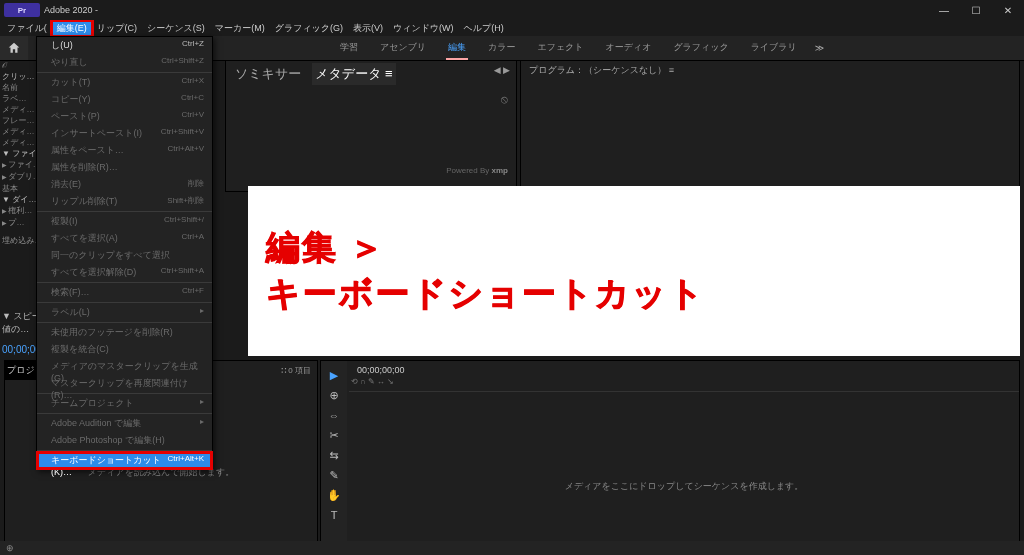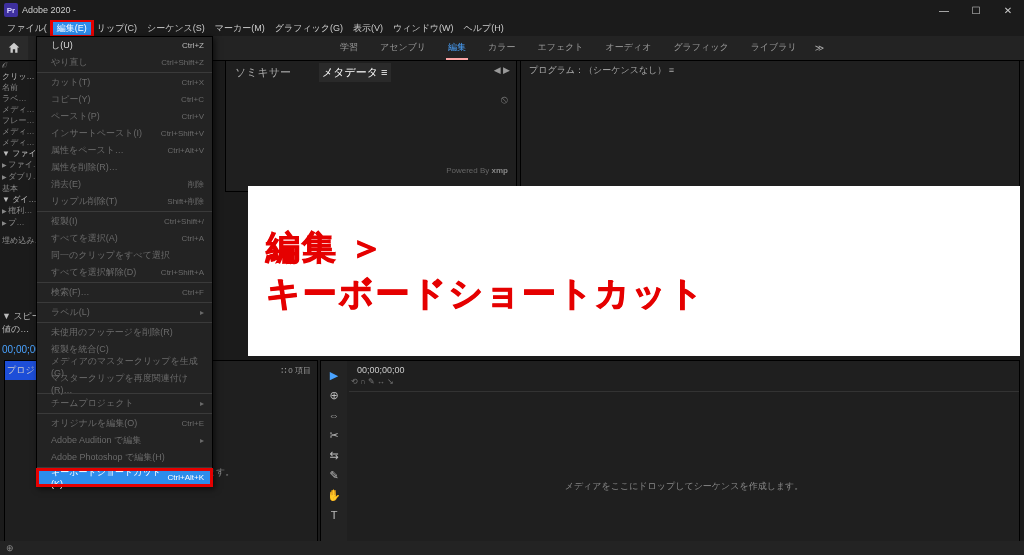"Pr" .app-icon { width: 14px -> 36px }
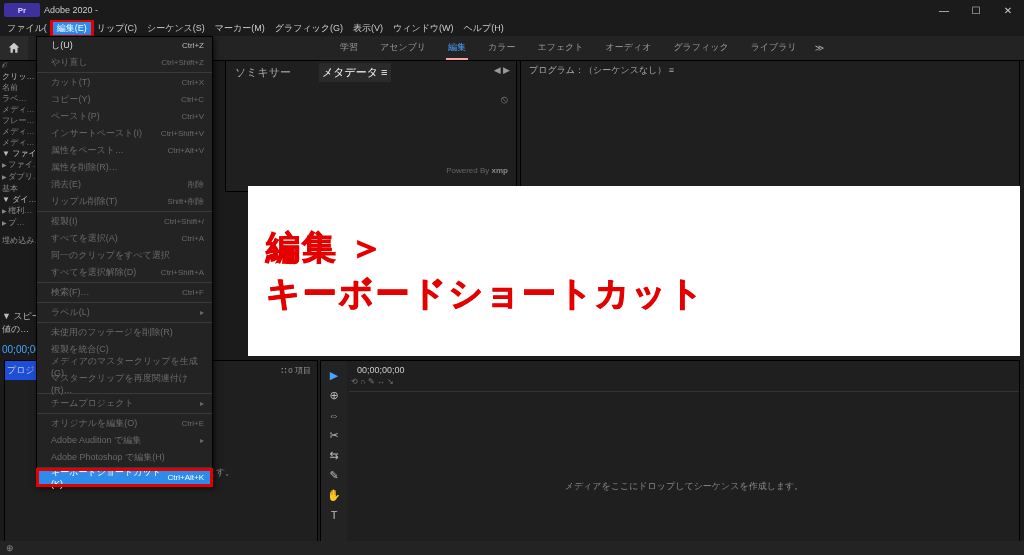"し(U)" .dropdown .mi { align-items: center -> flex-start }
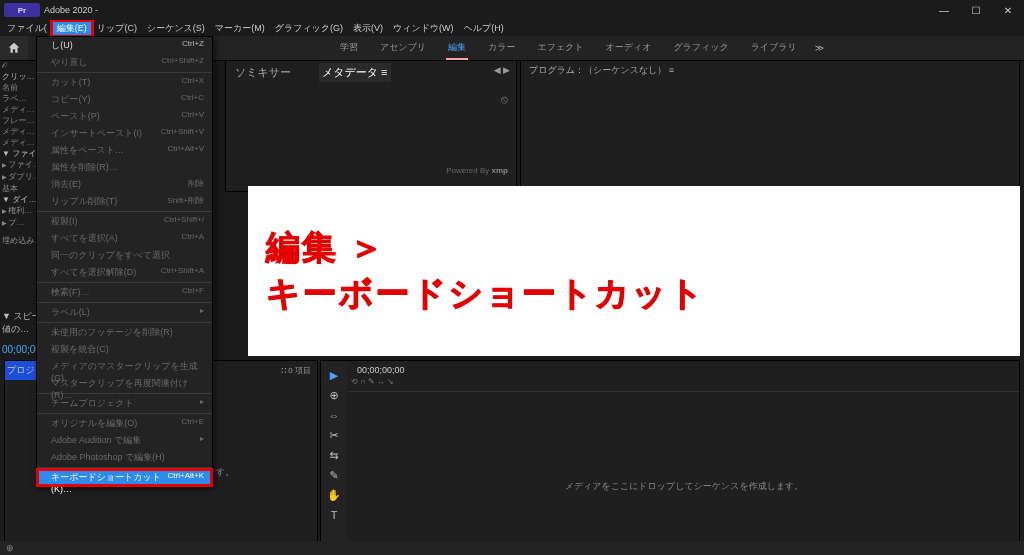"ソミキサー" .src .tabs { font-size: 11px -> 13px; gap: 25px -> 8px }
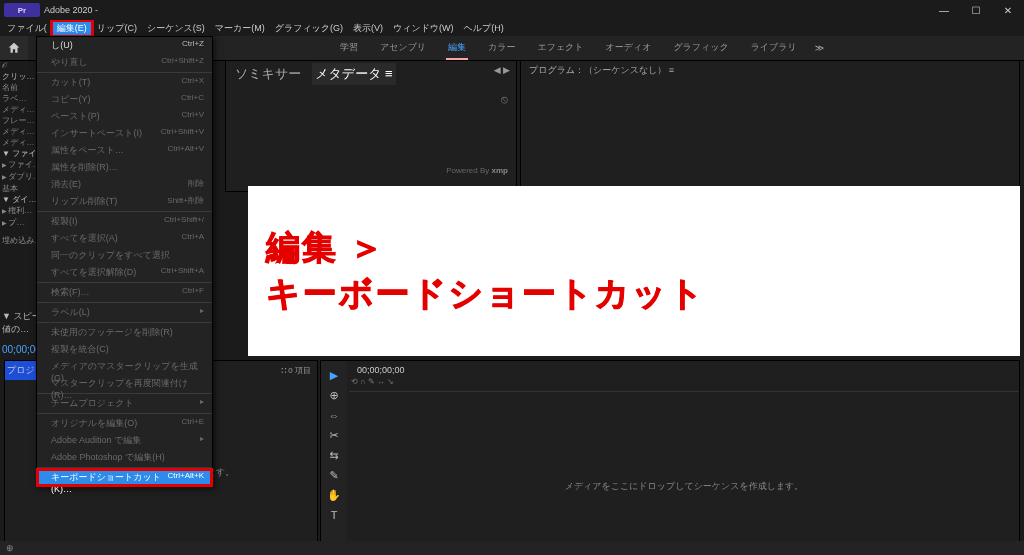"プロジ" .project .ptab { background: #1d4ed8 -> #000000 }
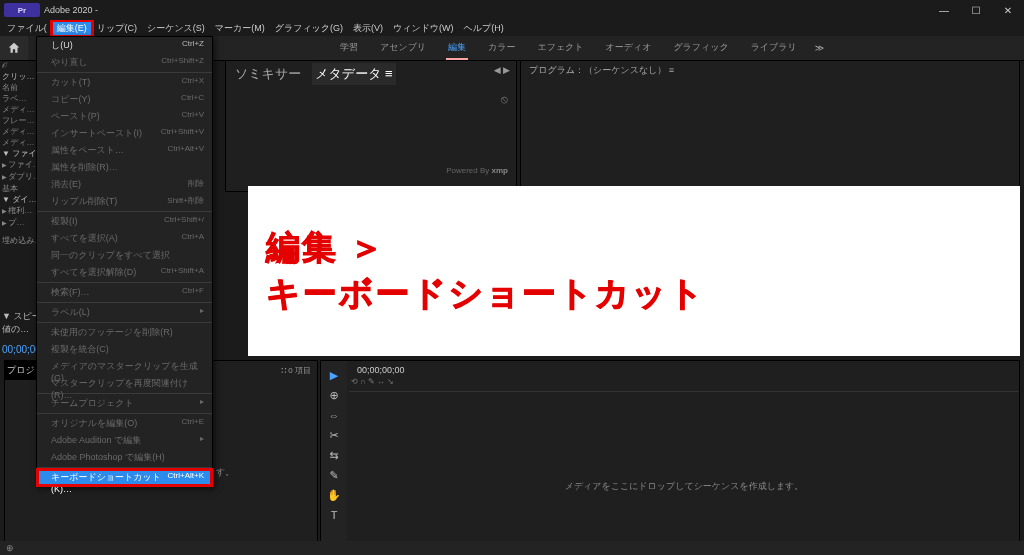"オリジナルを編集(O)" div.mi { html: <div> <span>オリジナルを編集(O)</span> <span>Ctrl+E</span> </div> -> none }
